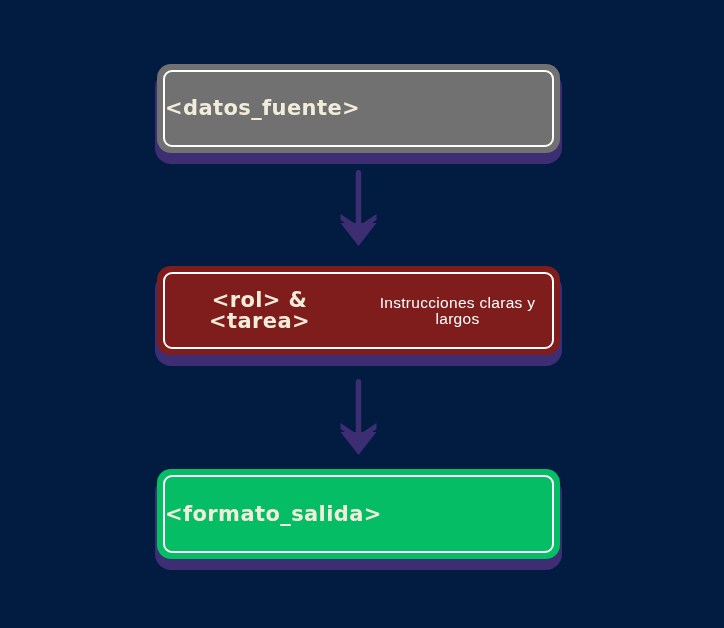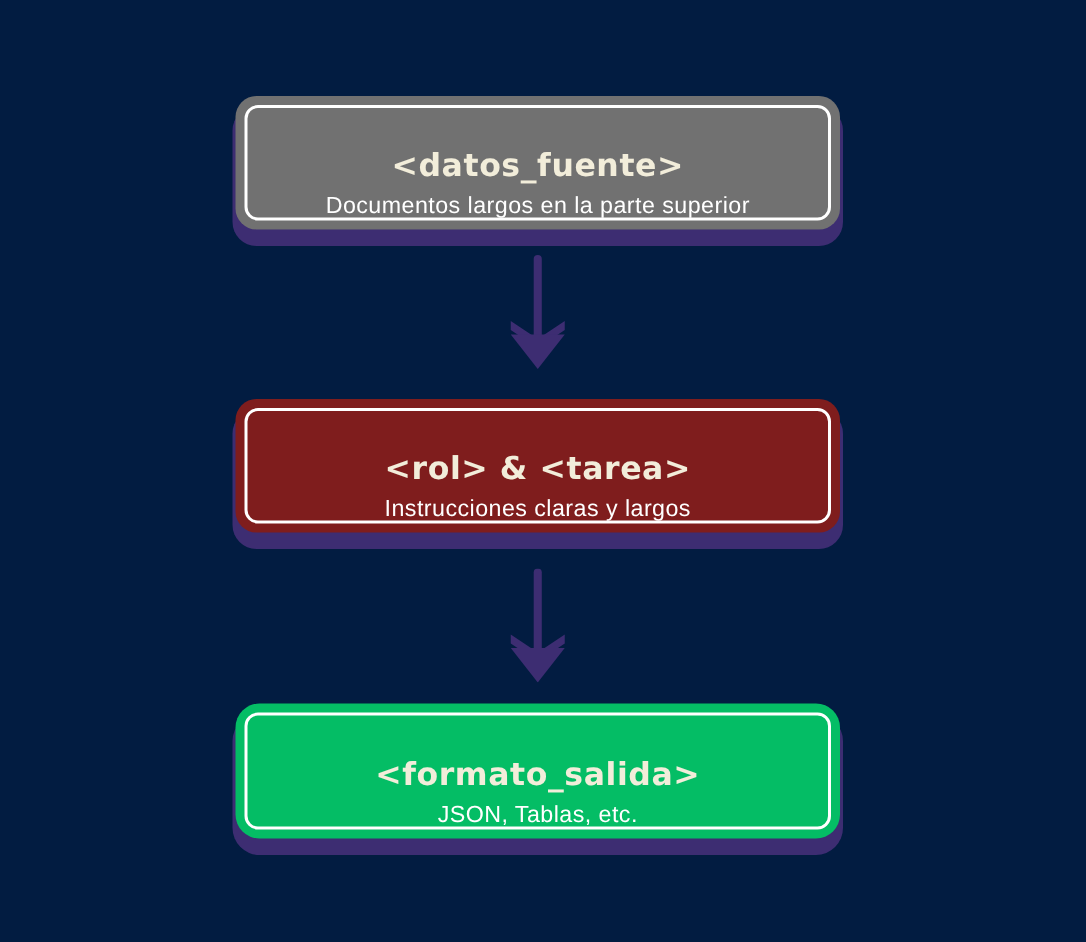"<datos_fuente>" .node-inner { flex-direction: column -> none; justify-content: flex-end -> flex-start }
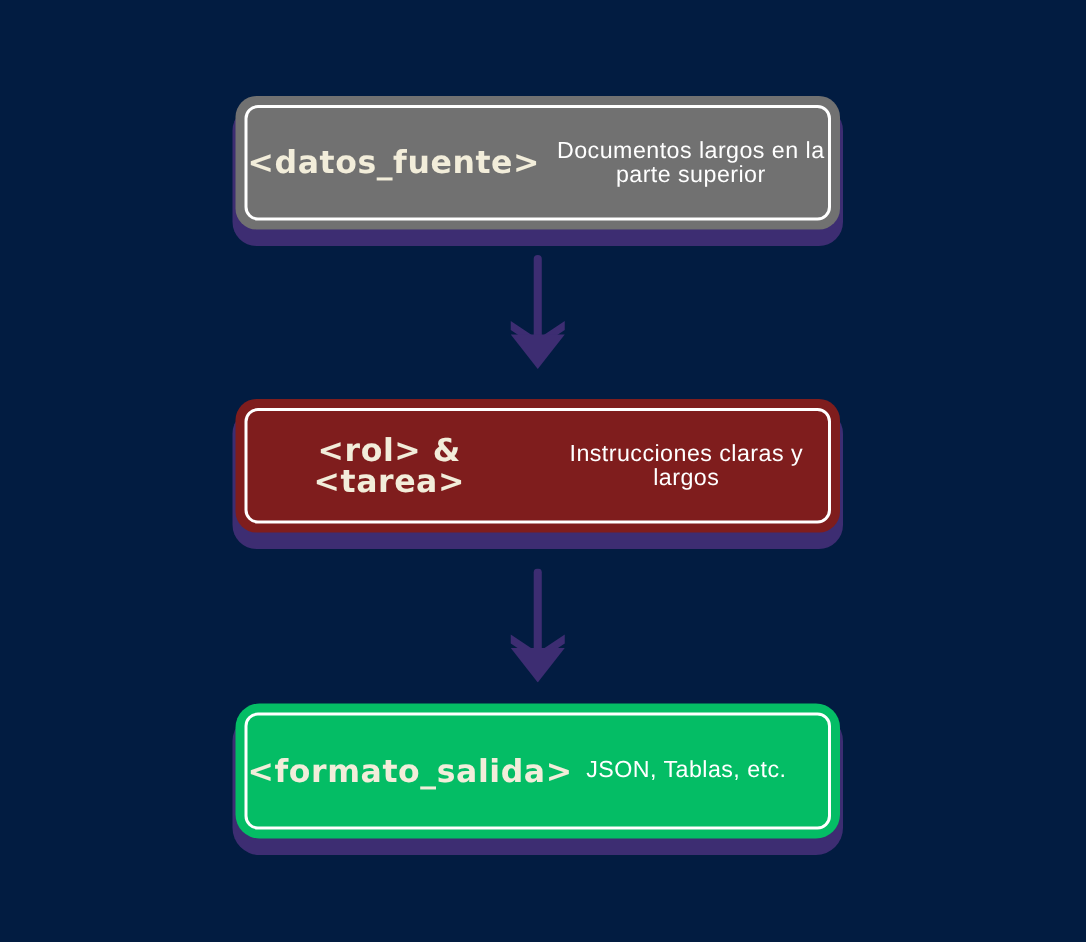"Documentos largos en la parte" div.node-subtitle { html: <div>Documentos largos en la parte superior</div> -> none }
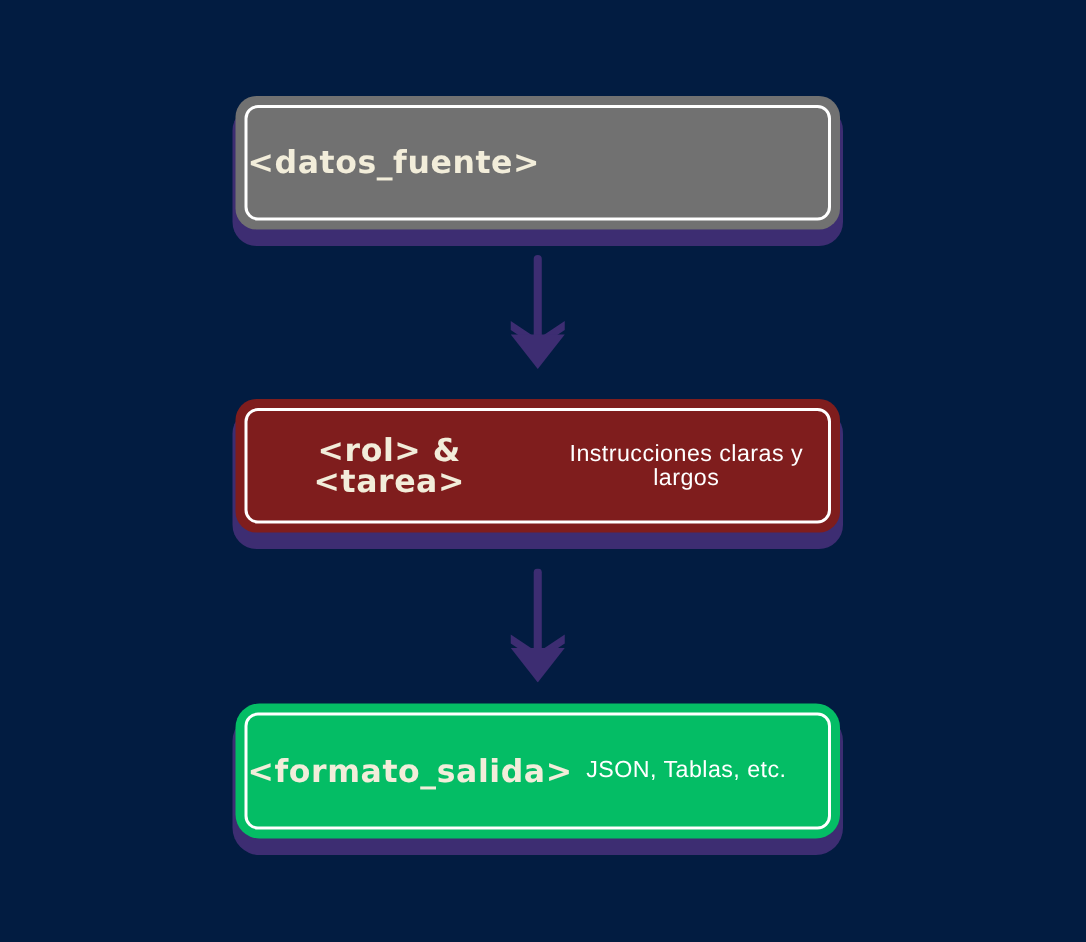"<formato_salida>" div.node { border-radius: 16px -> none }
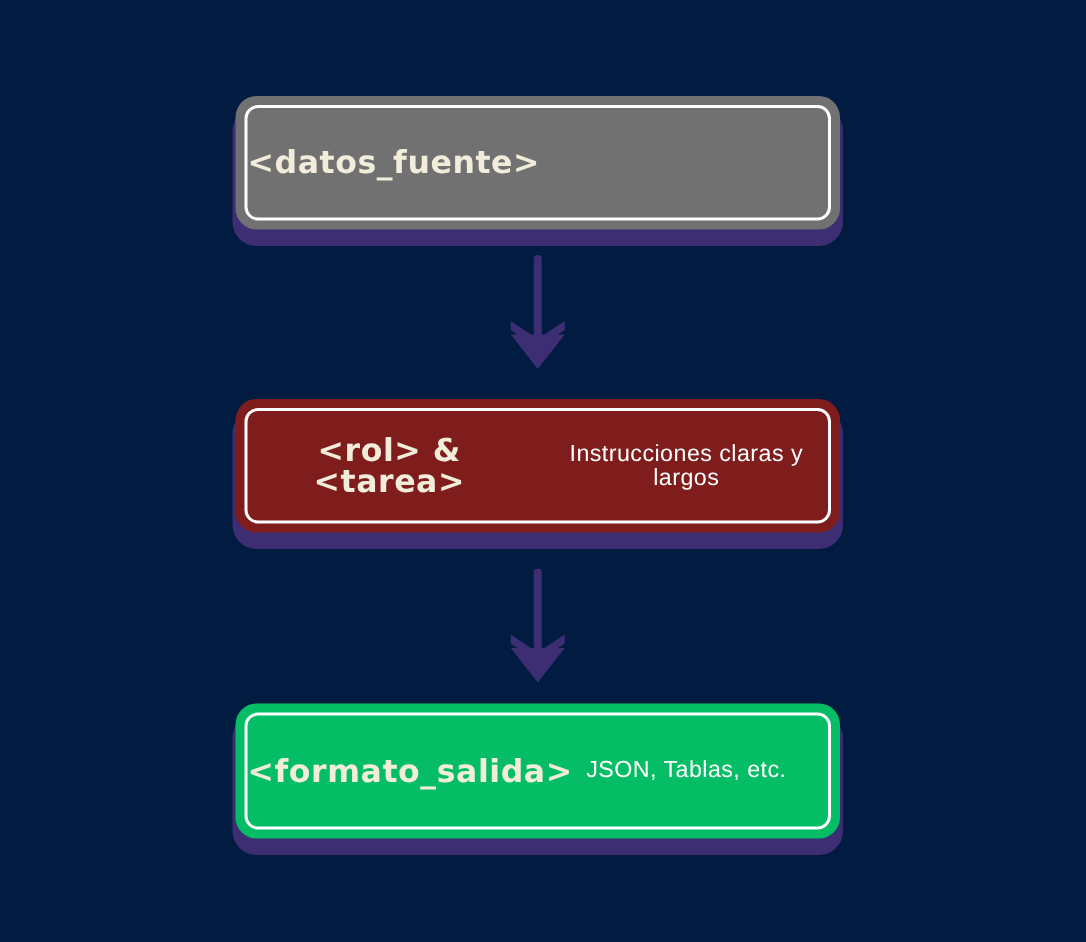"JSON, Tablas, etc." div.node-subtitle { html: <div>JSON, Tablas, etc.</div> -> none }
